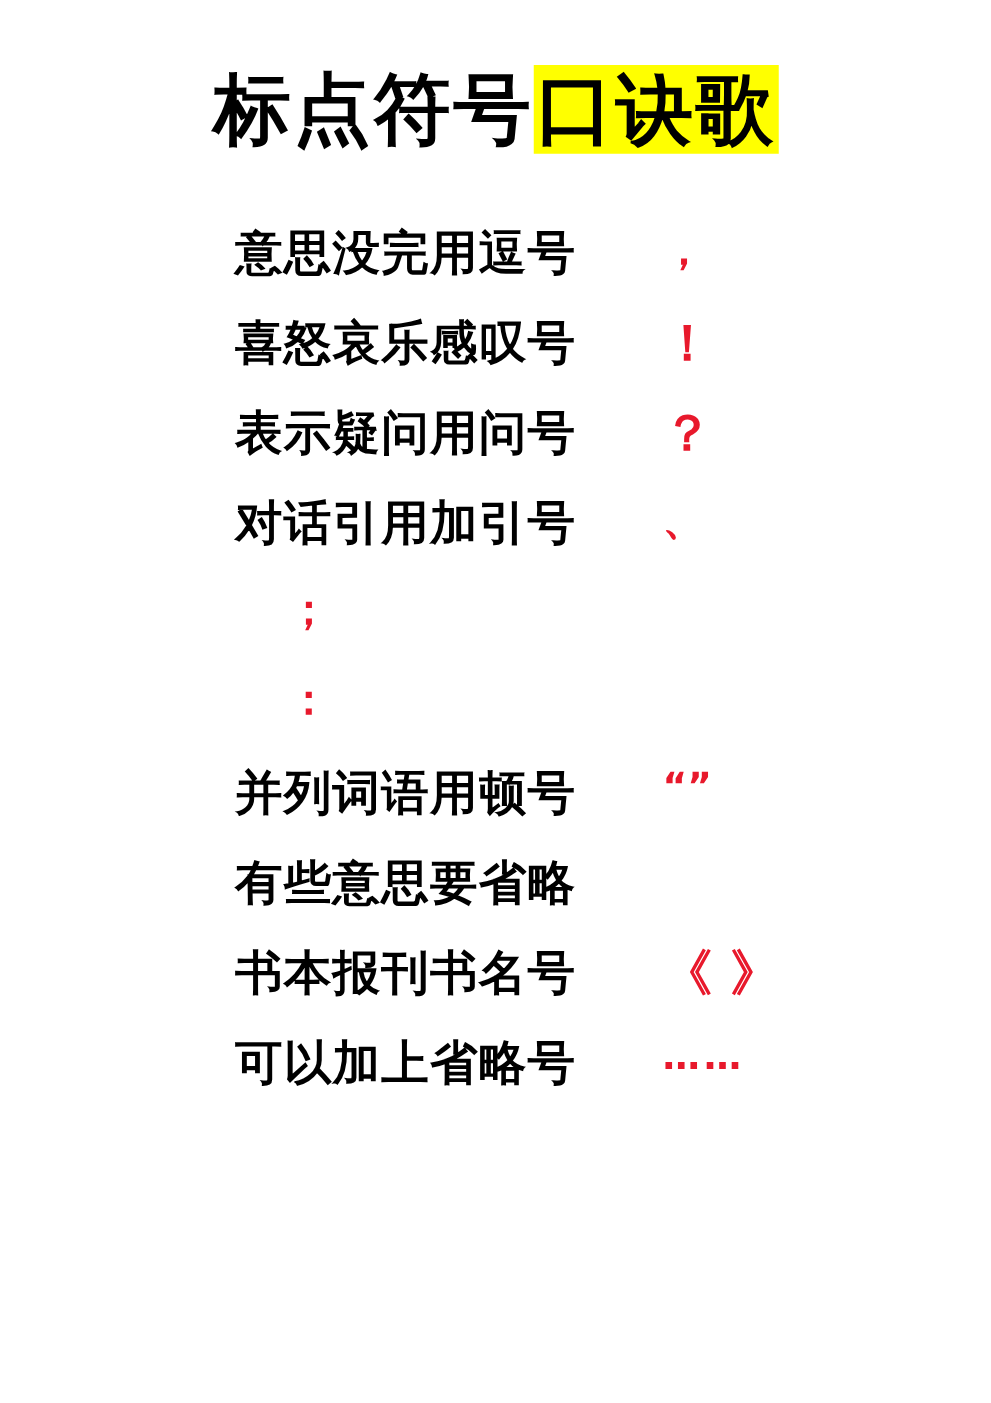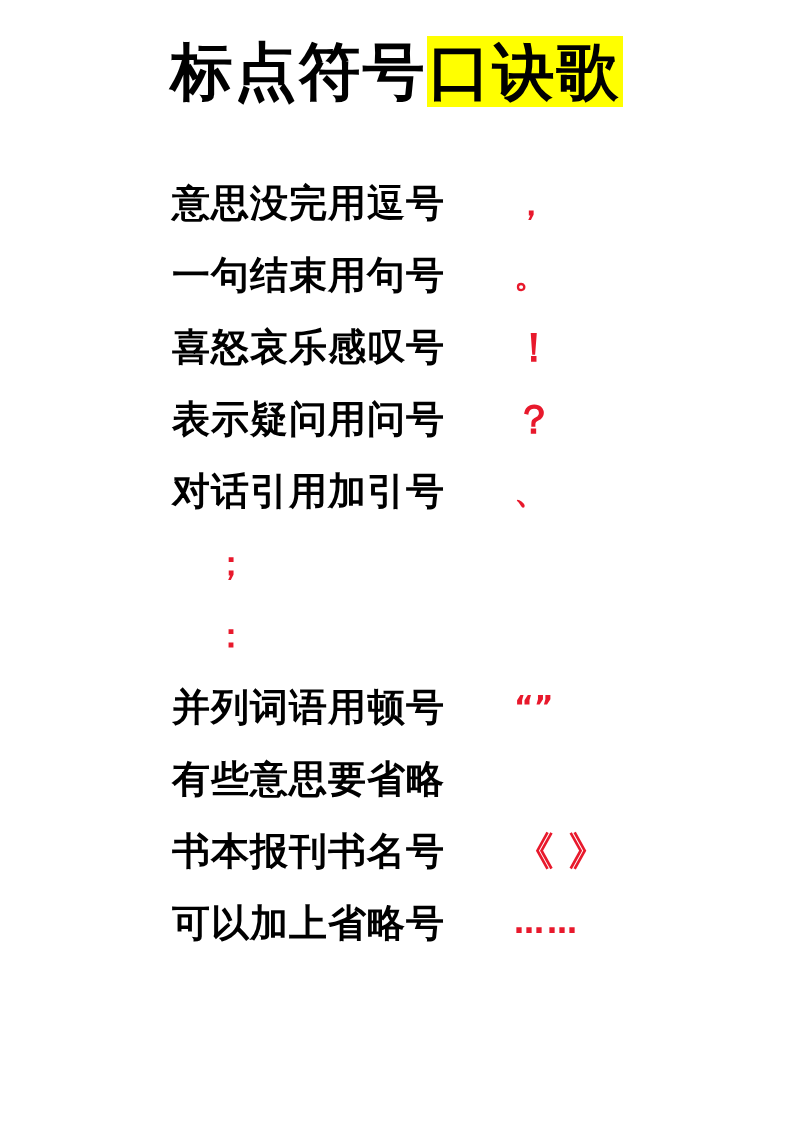"标点符号口诀歌" .page { padding: 0 -> 16px }
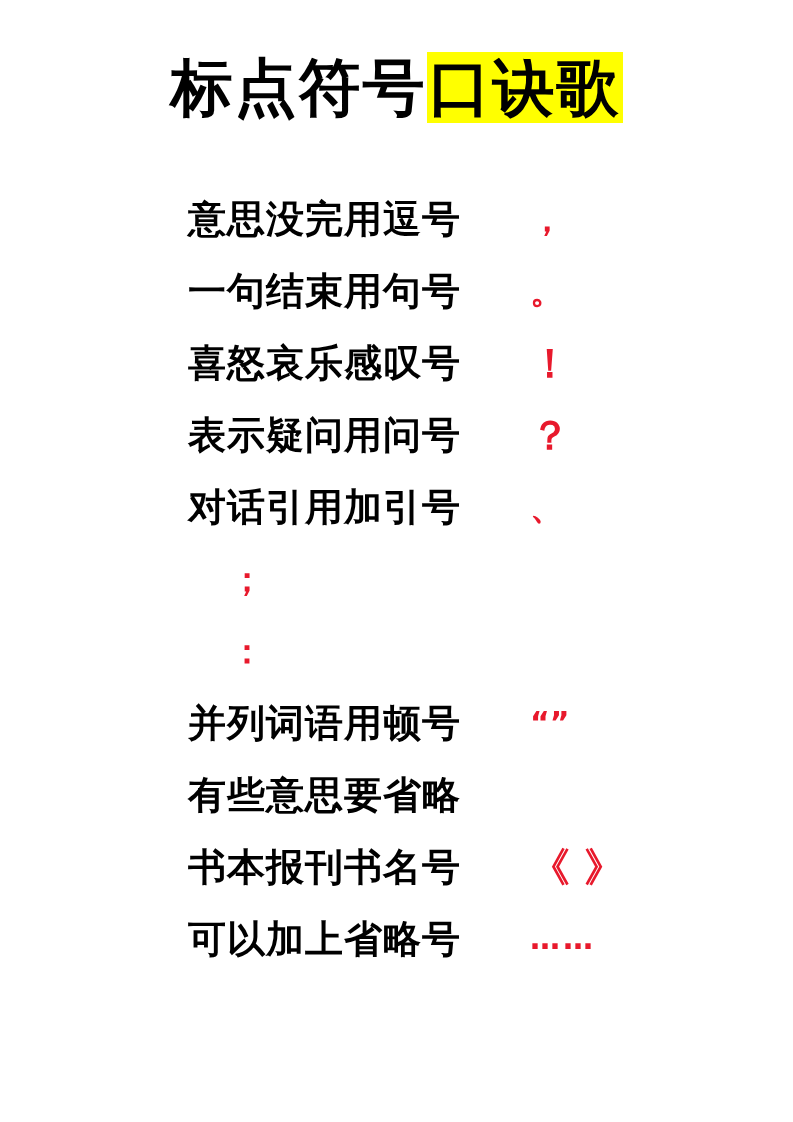"意思没完用逗号" .verse-row { align-items: center -> none }
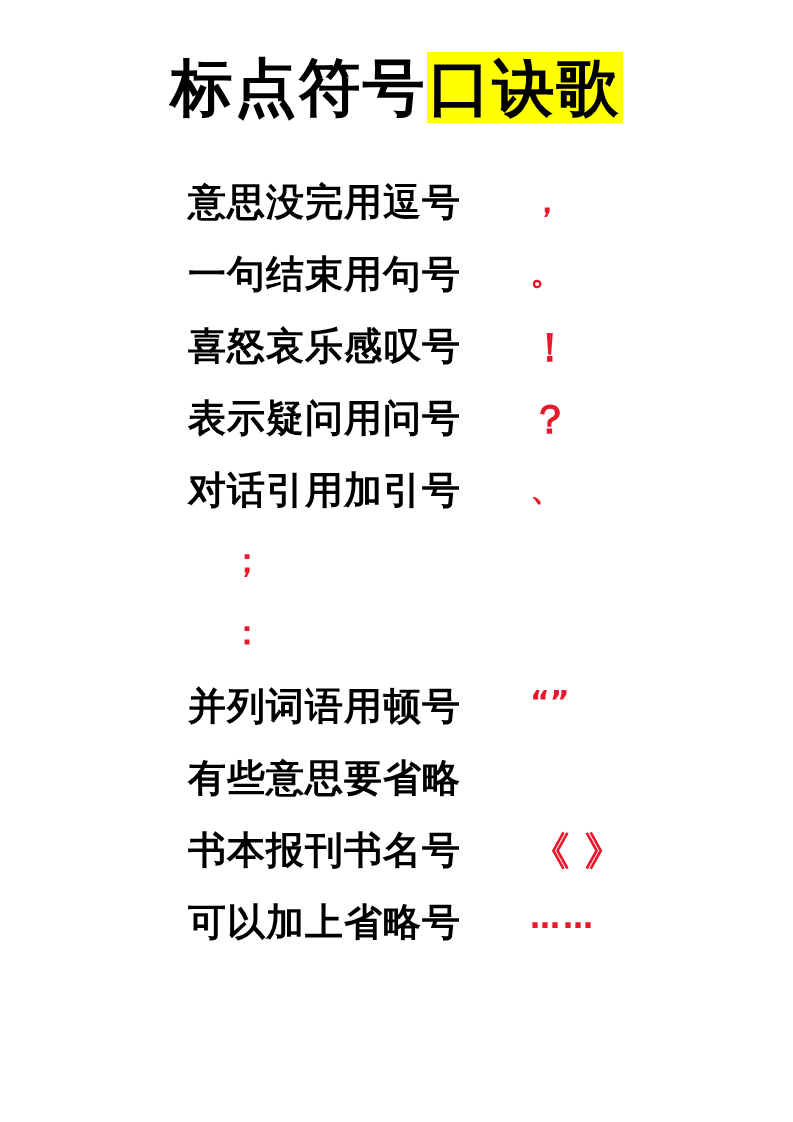"一句结束用句号" div.verse-row { html: <div> <div>一句结束用句号</div> <div>。</div> </div> -> none }
